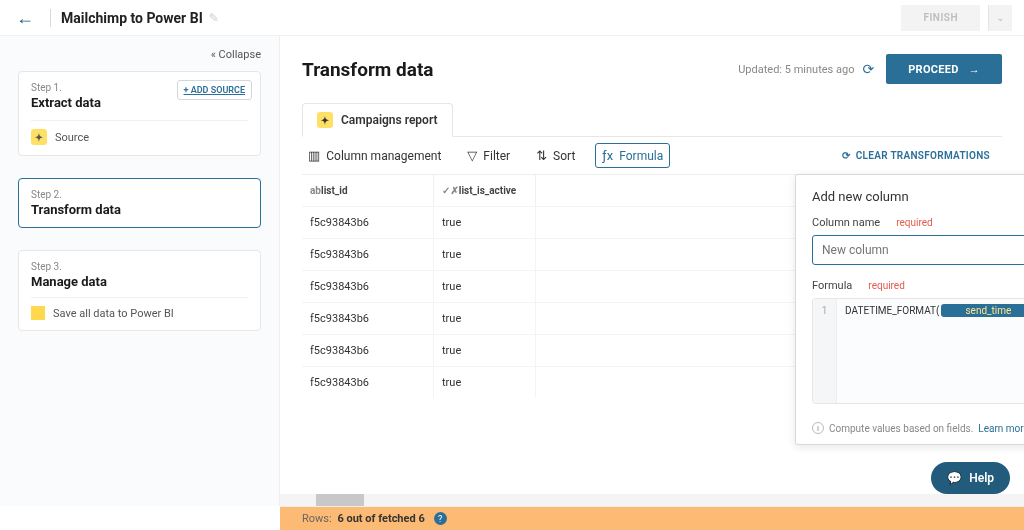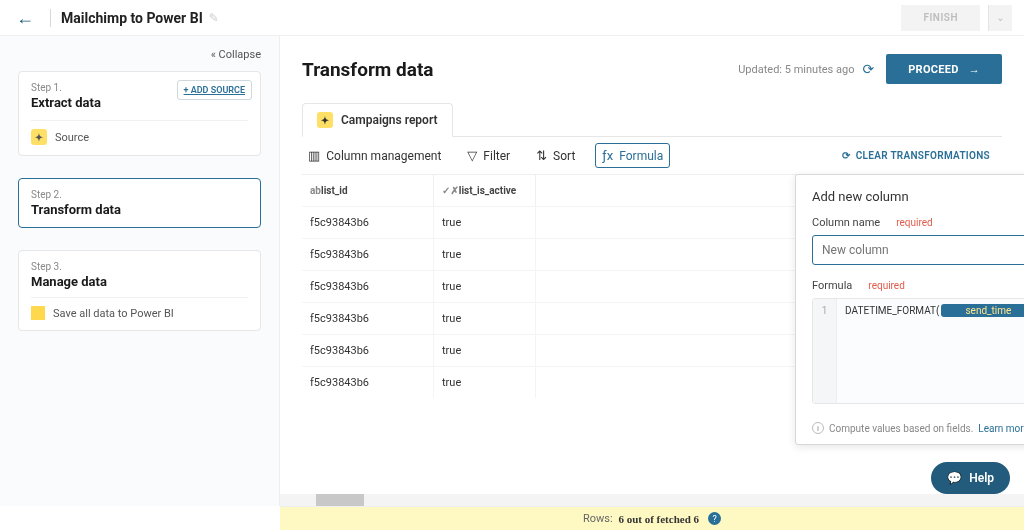"Rows:" .footer { background: #fef9c3 -> #fdba74; justify-content: center -> none }
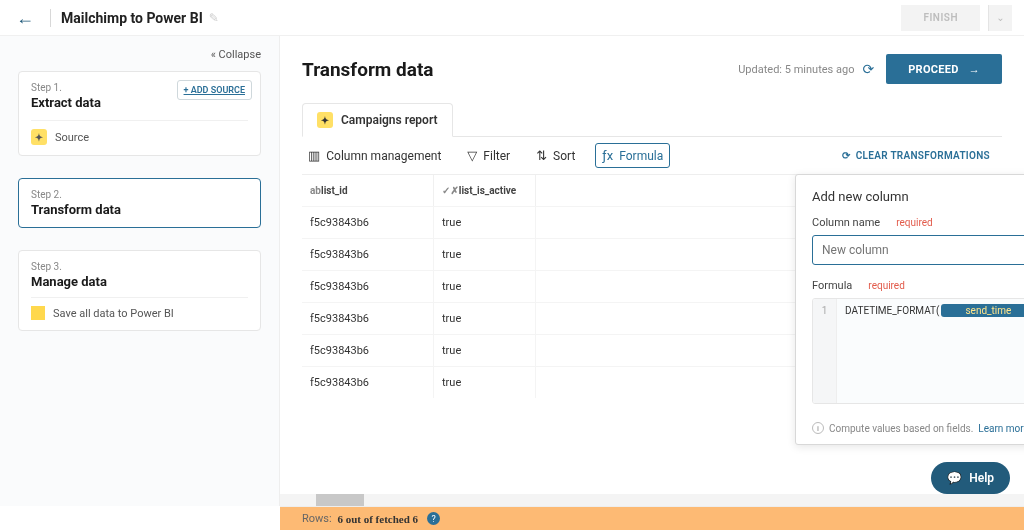"6 out of fetched 6" .footer b { font-family: Liberation Serif, serif -> none }
